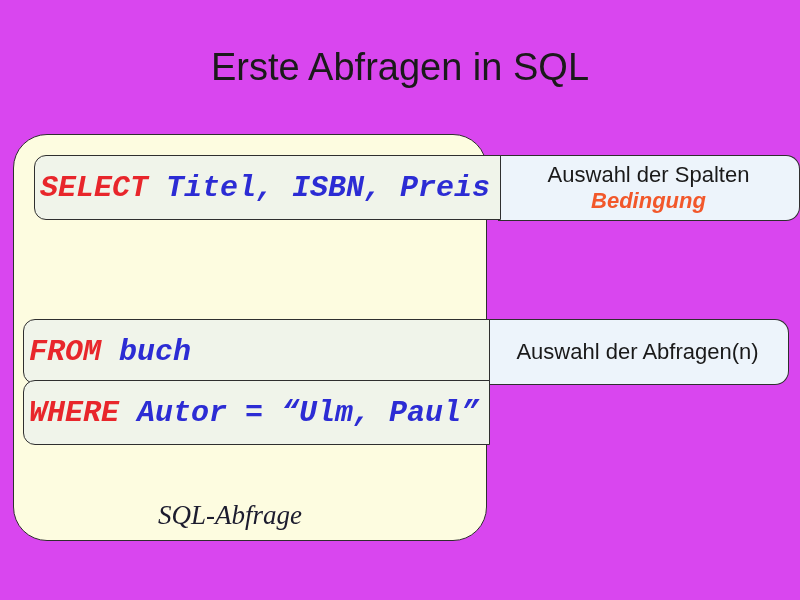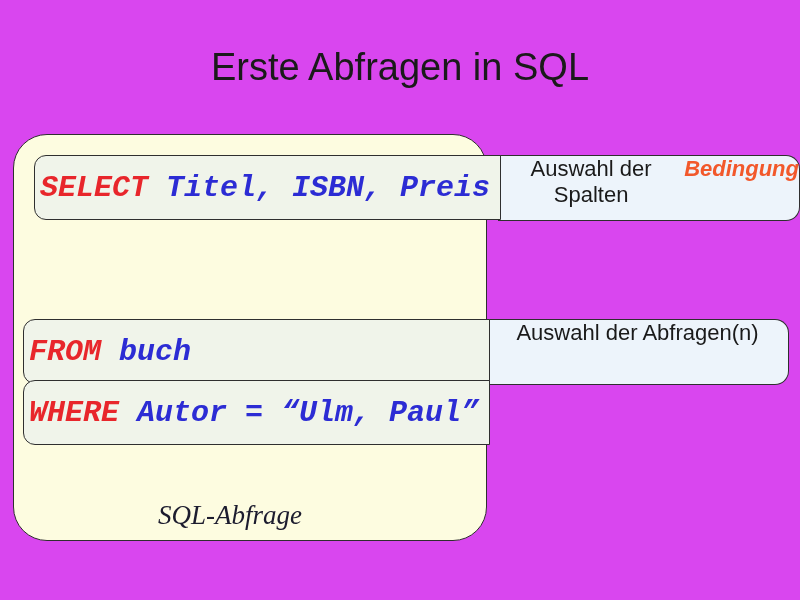"Auswahl der Spalten" .annbox { flex-direction: row -> column }
